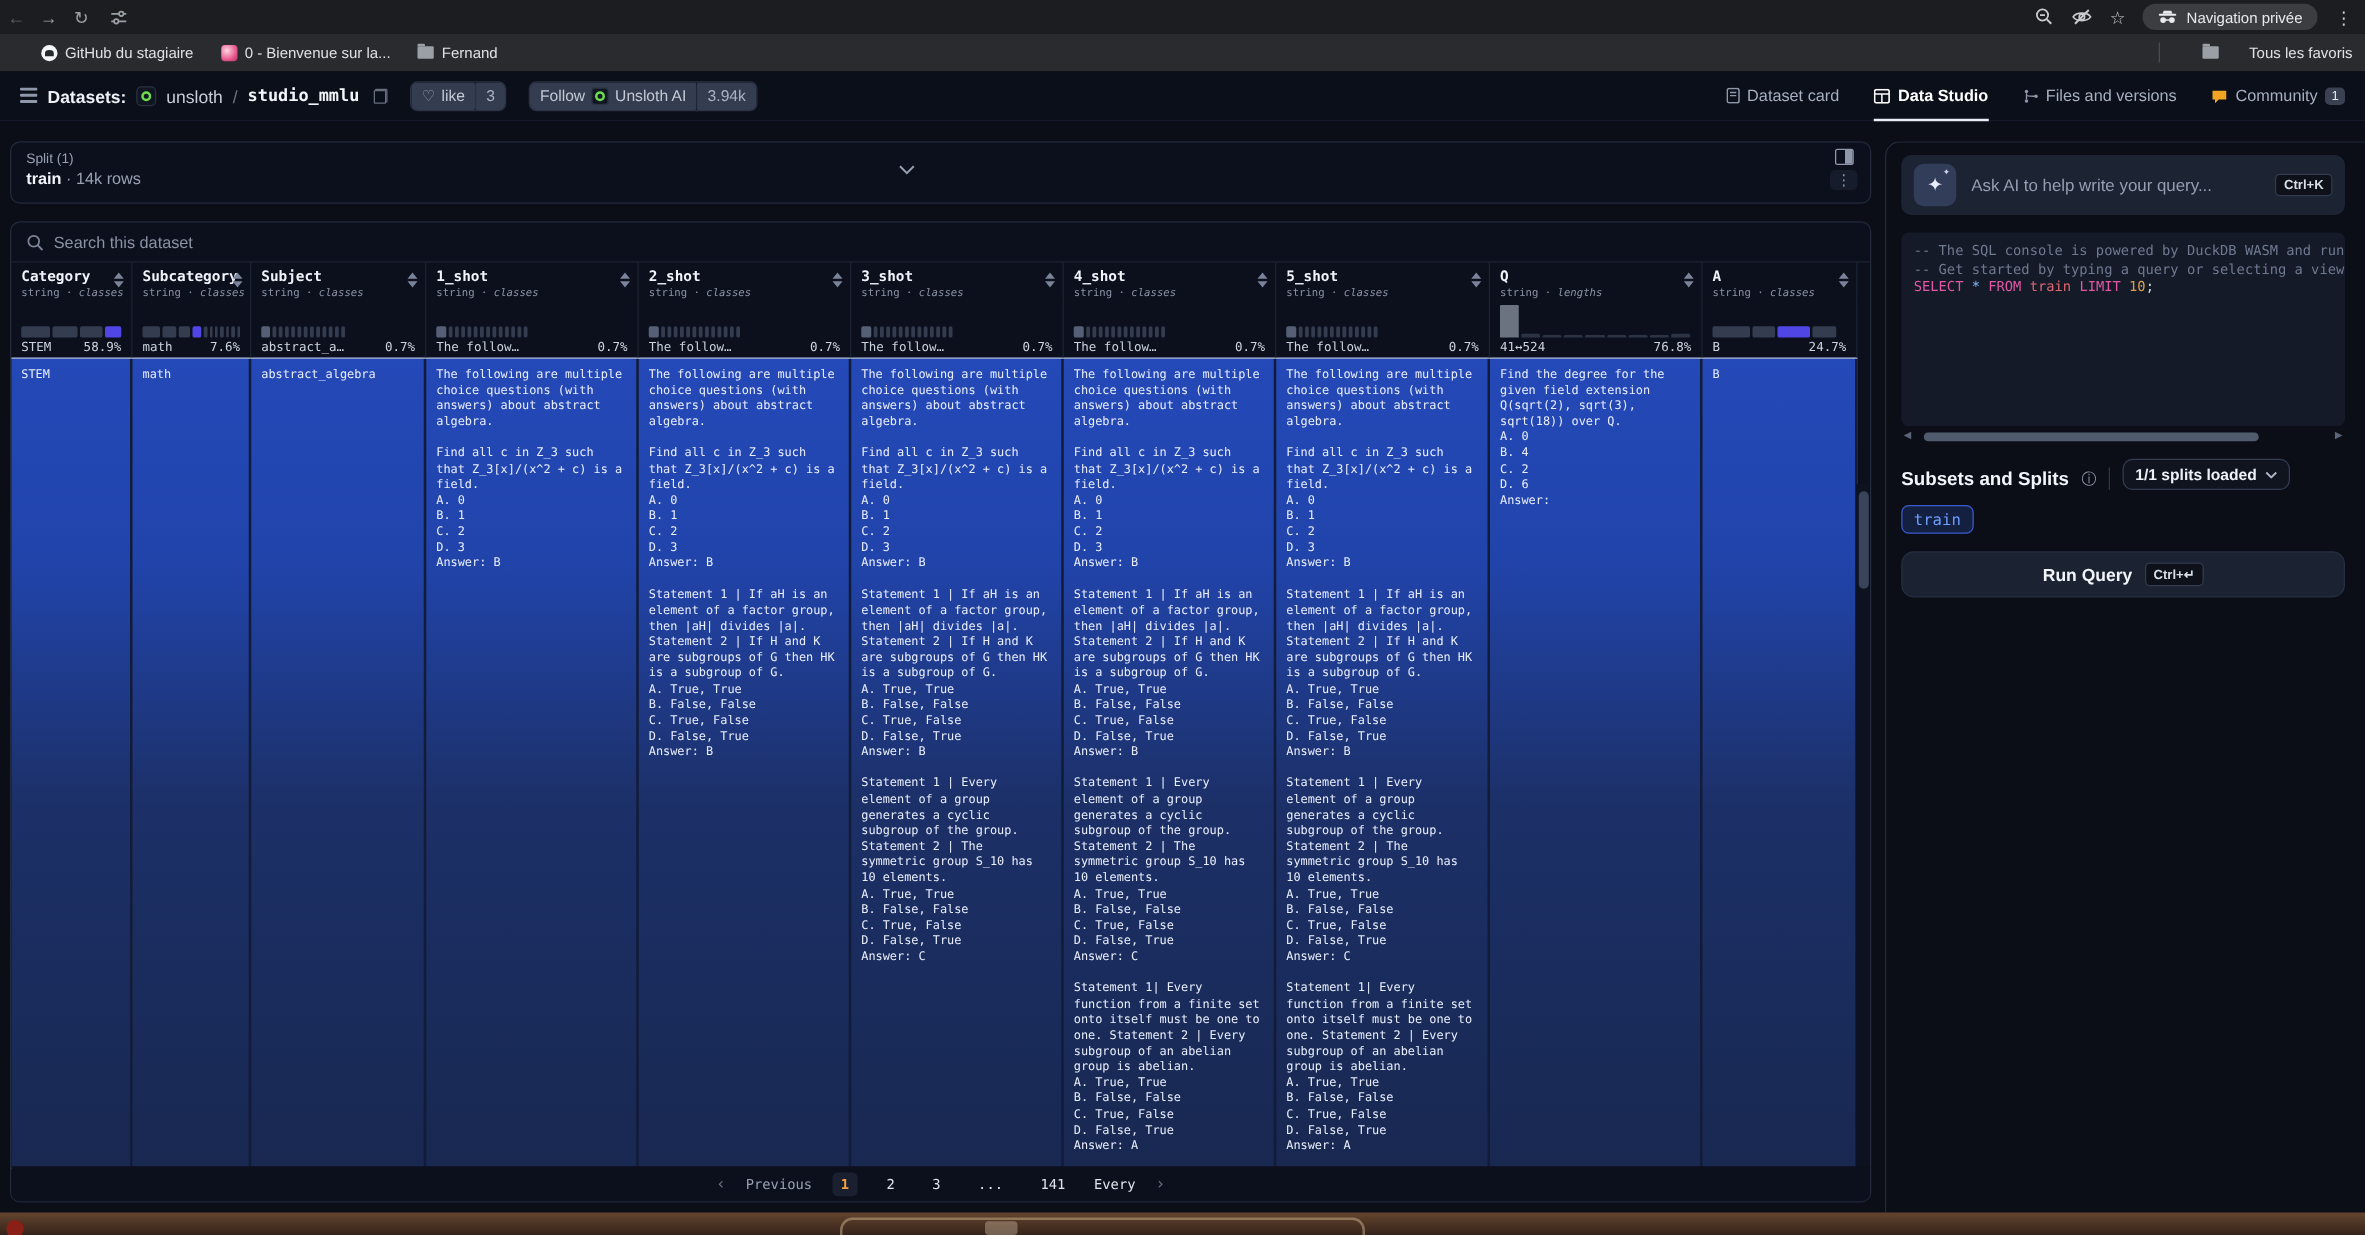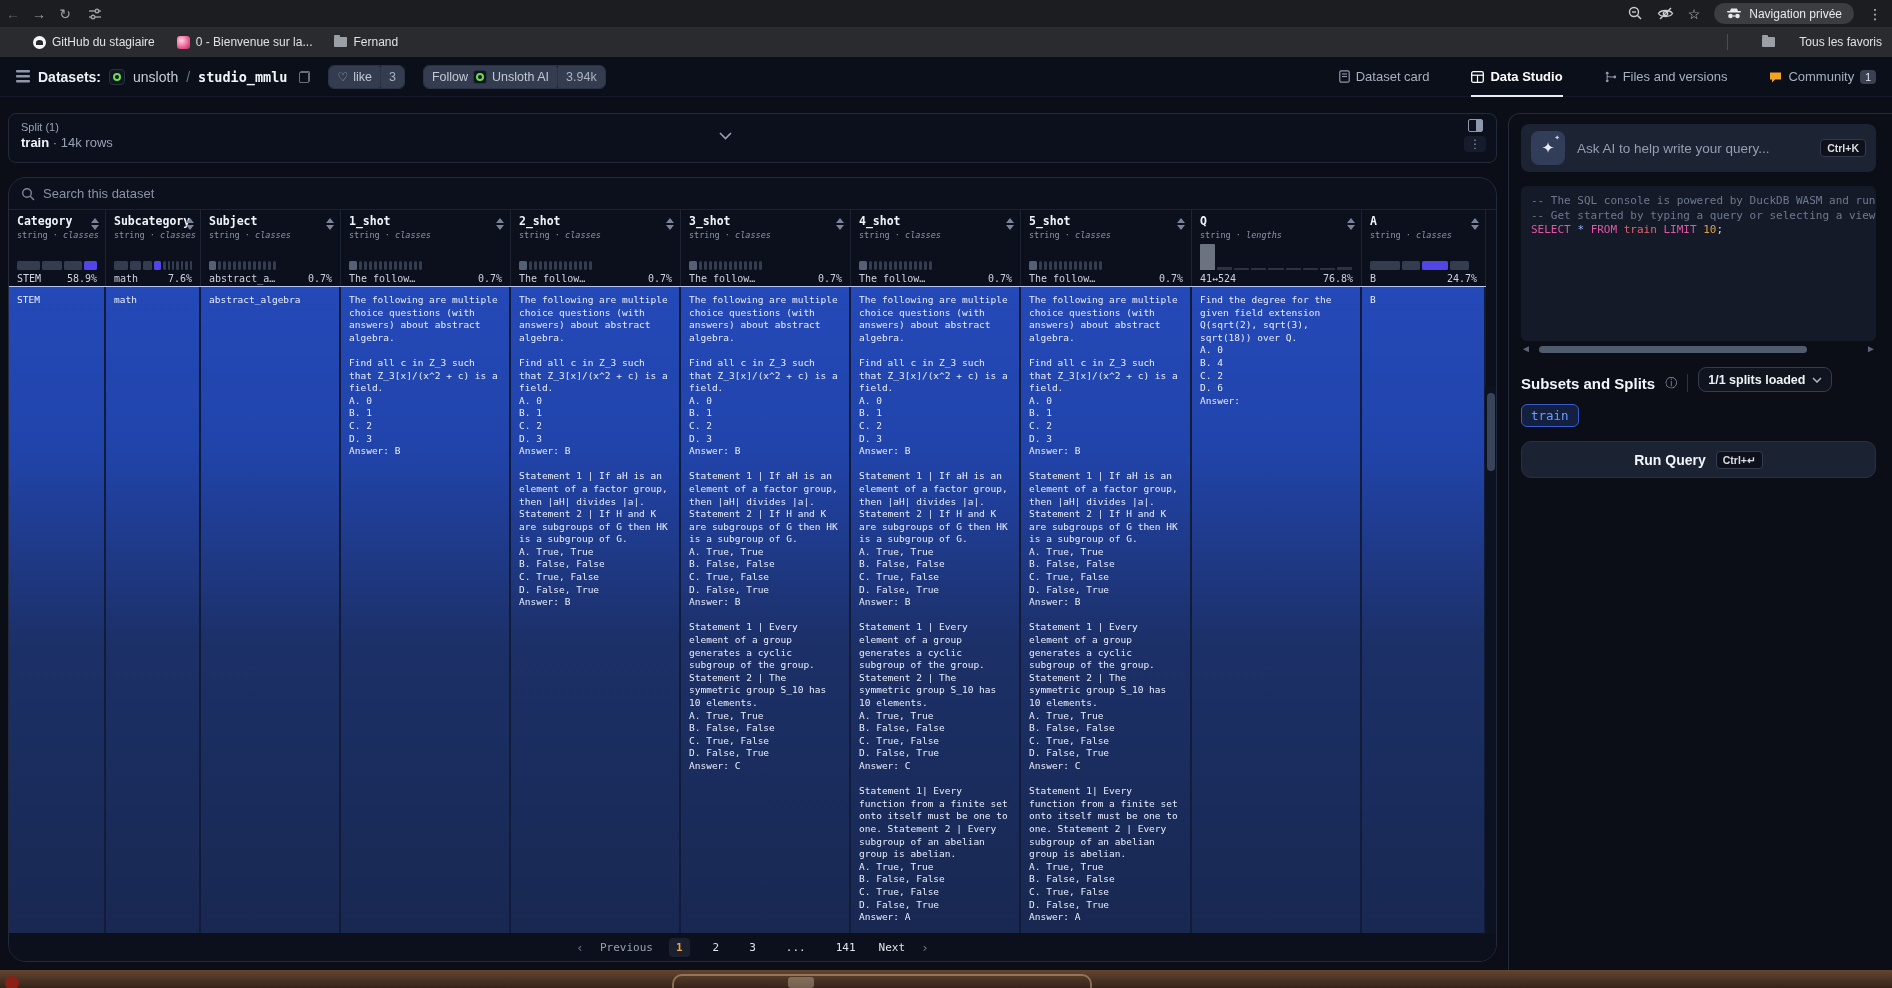"Dataset card" .hf-tabs { gap: 42px -> 28px }
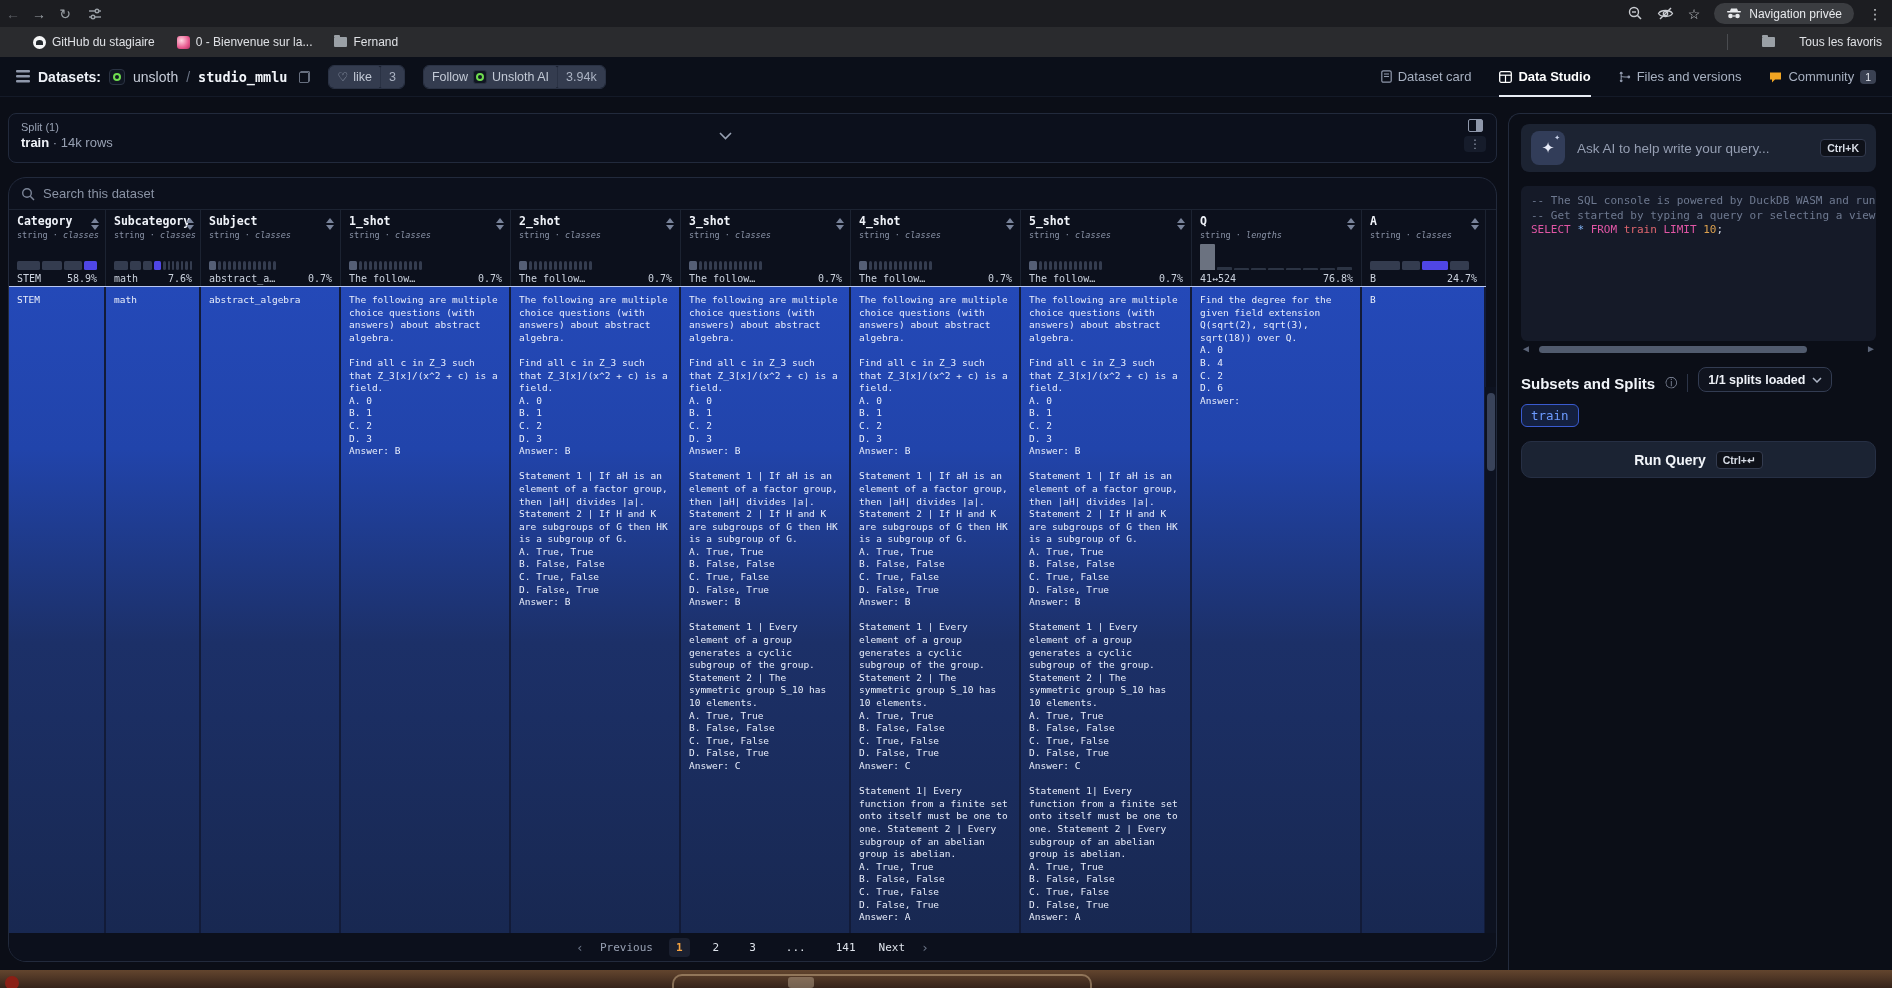"Search this dataset" .table-card { border-radius: 18px -> 8px }
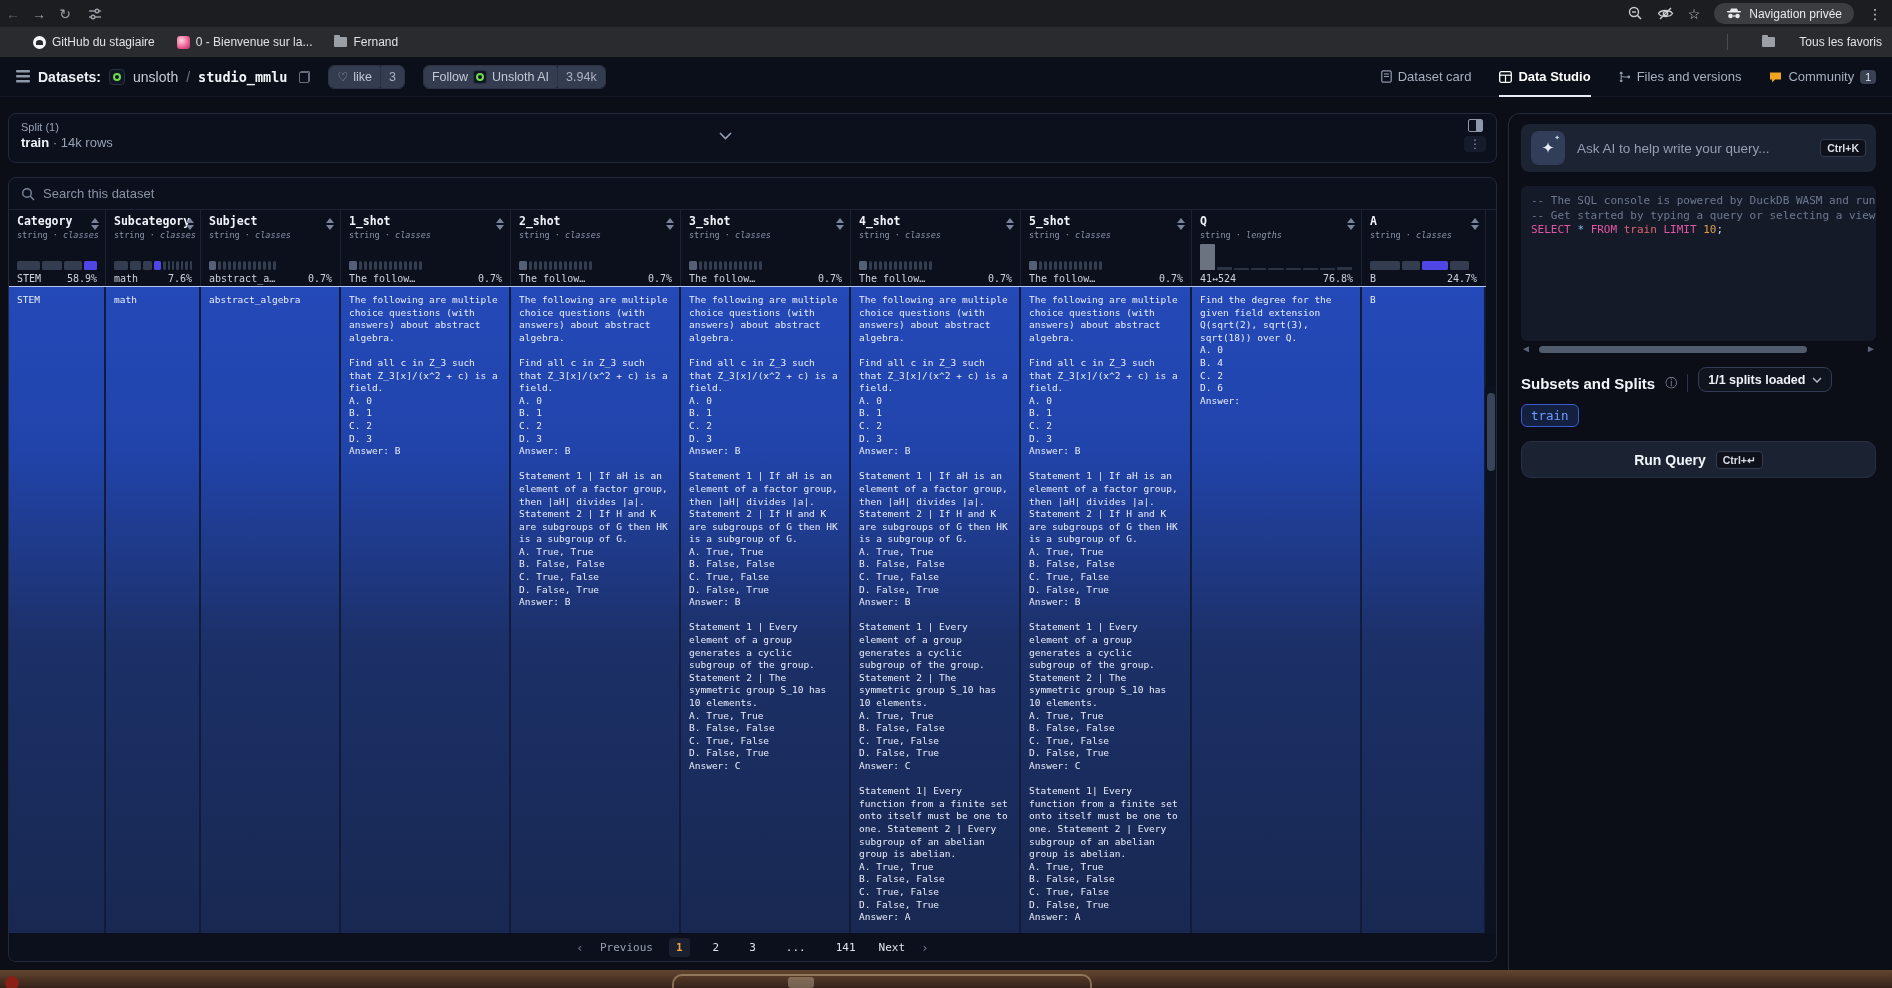"Next" span.pg-next { text: Next -> Every }
